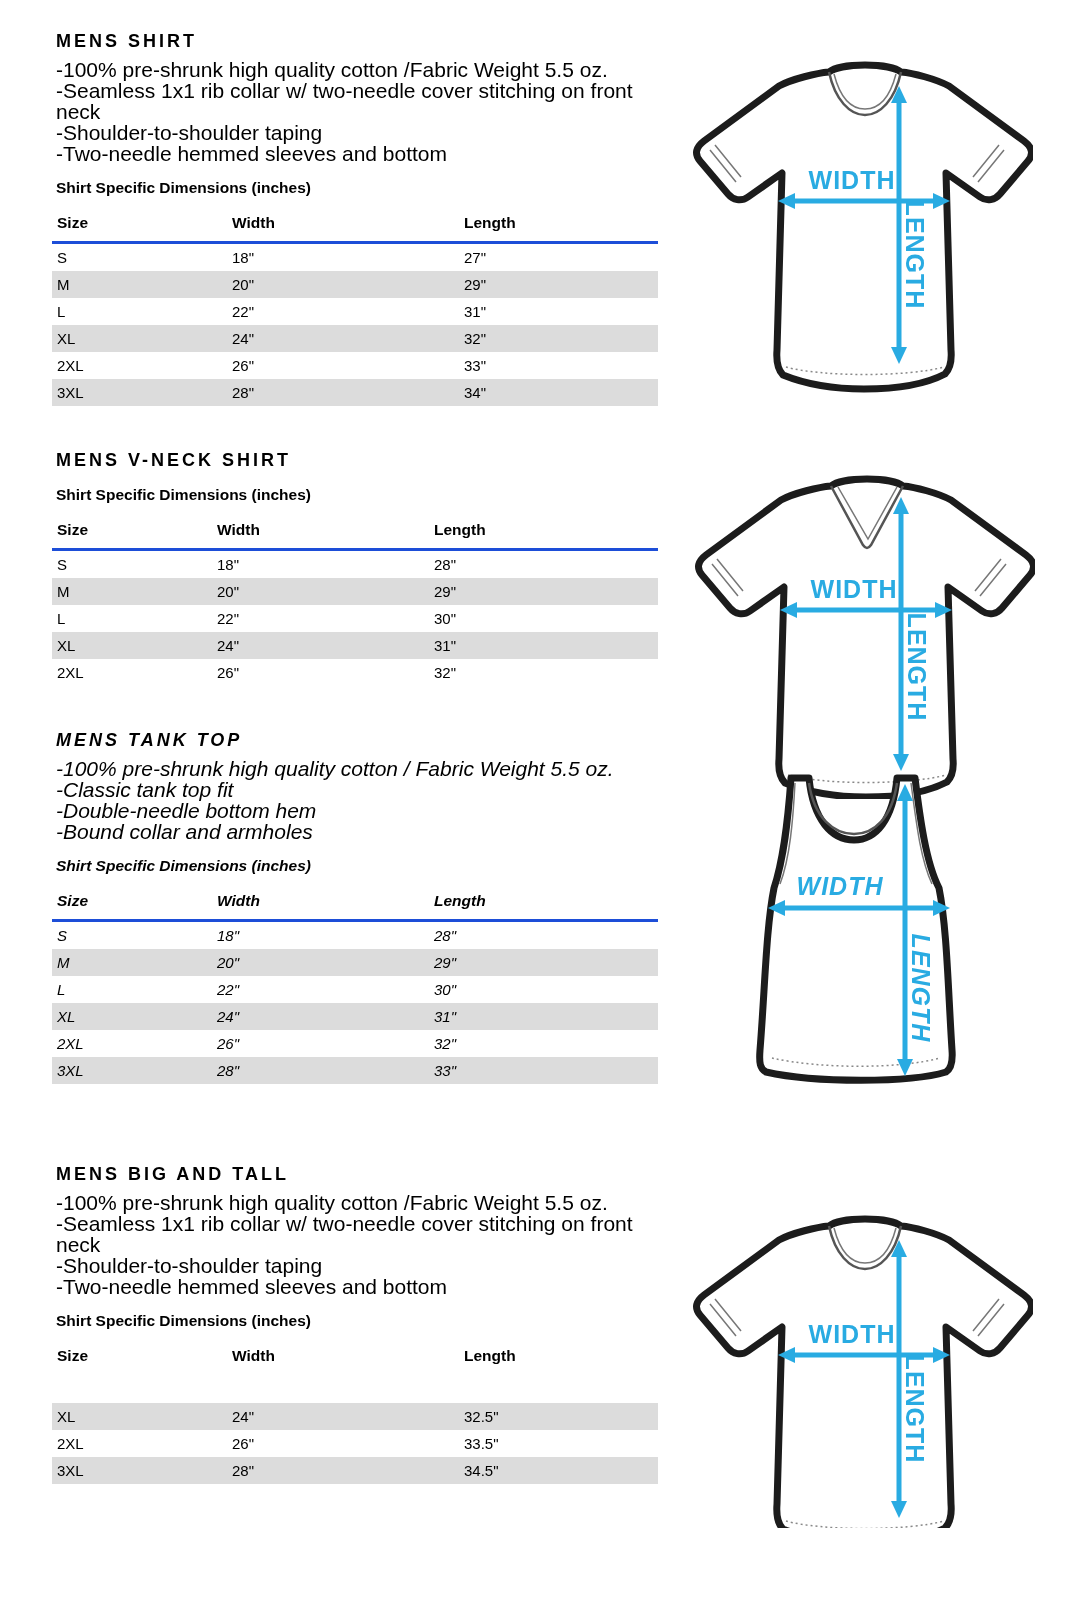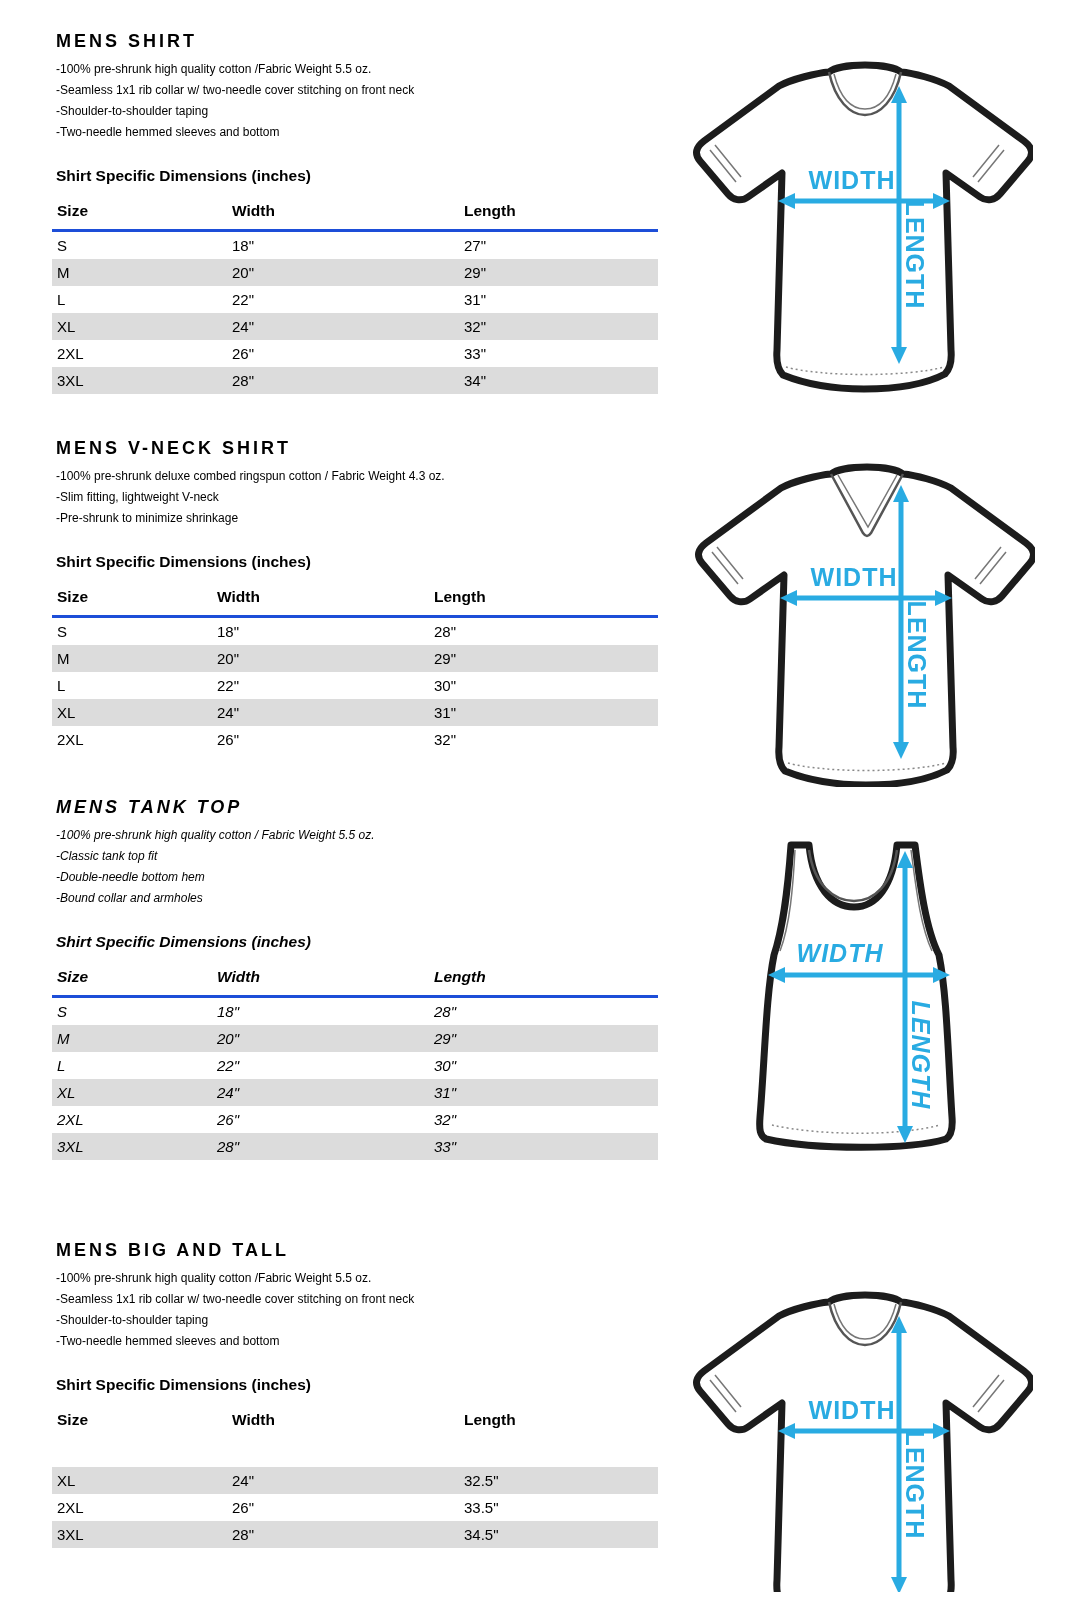"-100% pre-shrunk high quality cotton" .bullets .bullet-line { font-size: 12px -> 21px }
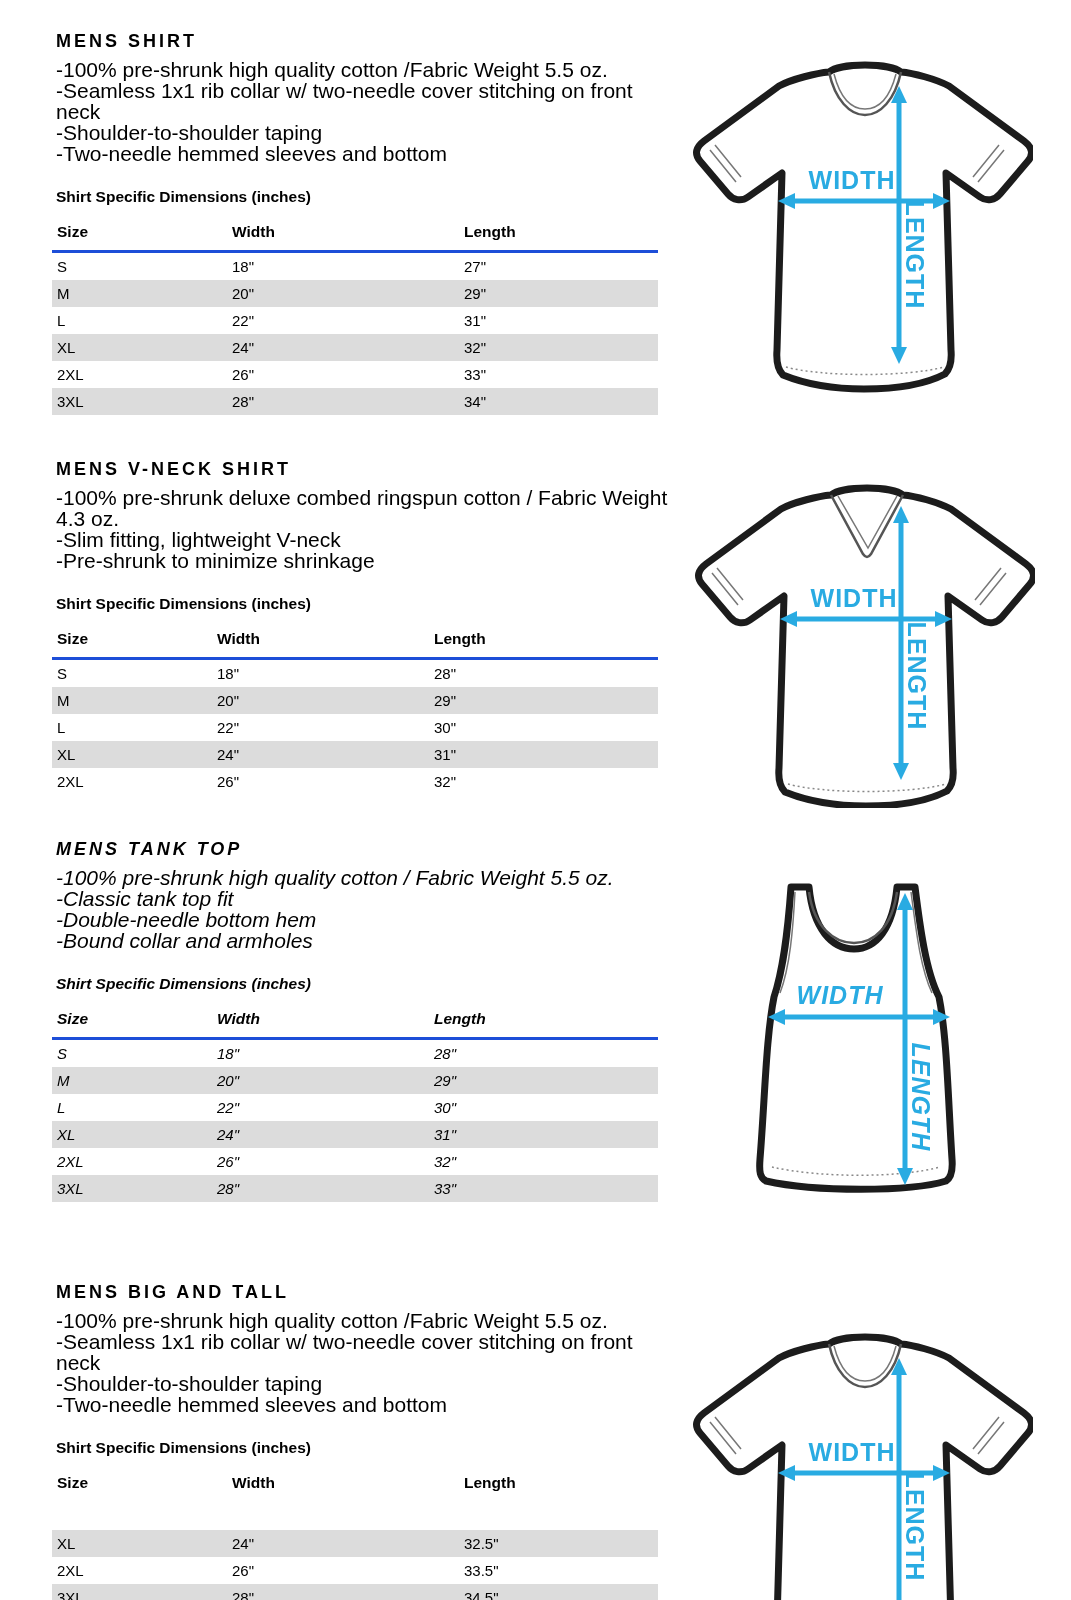"Shirt Specific Dimensions (inches)" .dims-heading { margin: 24px 0 0 0 -> 15px 0 0 0 }
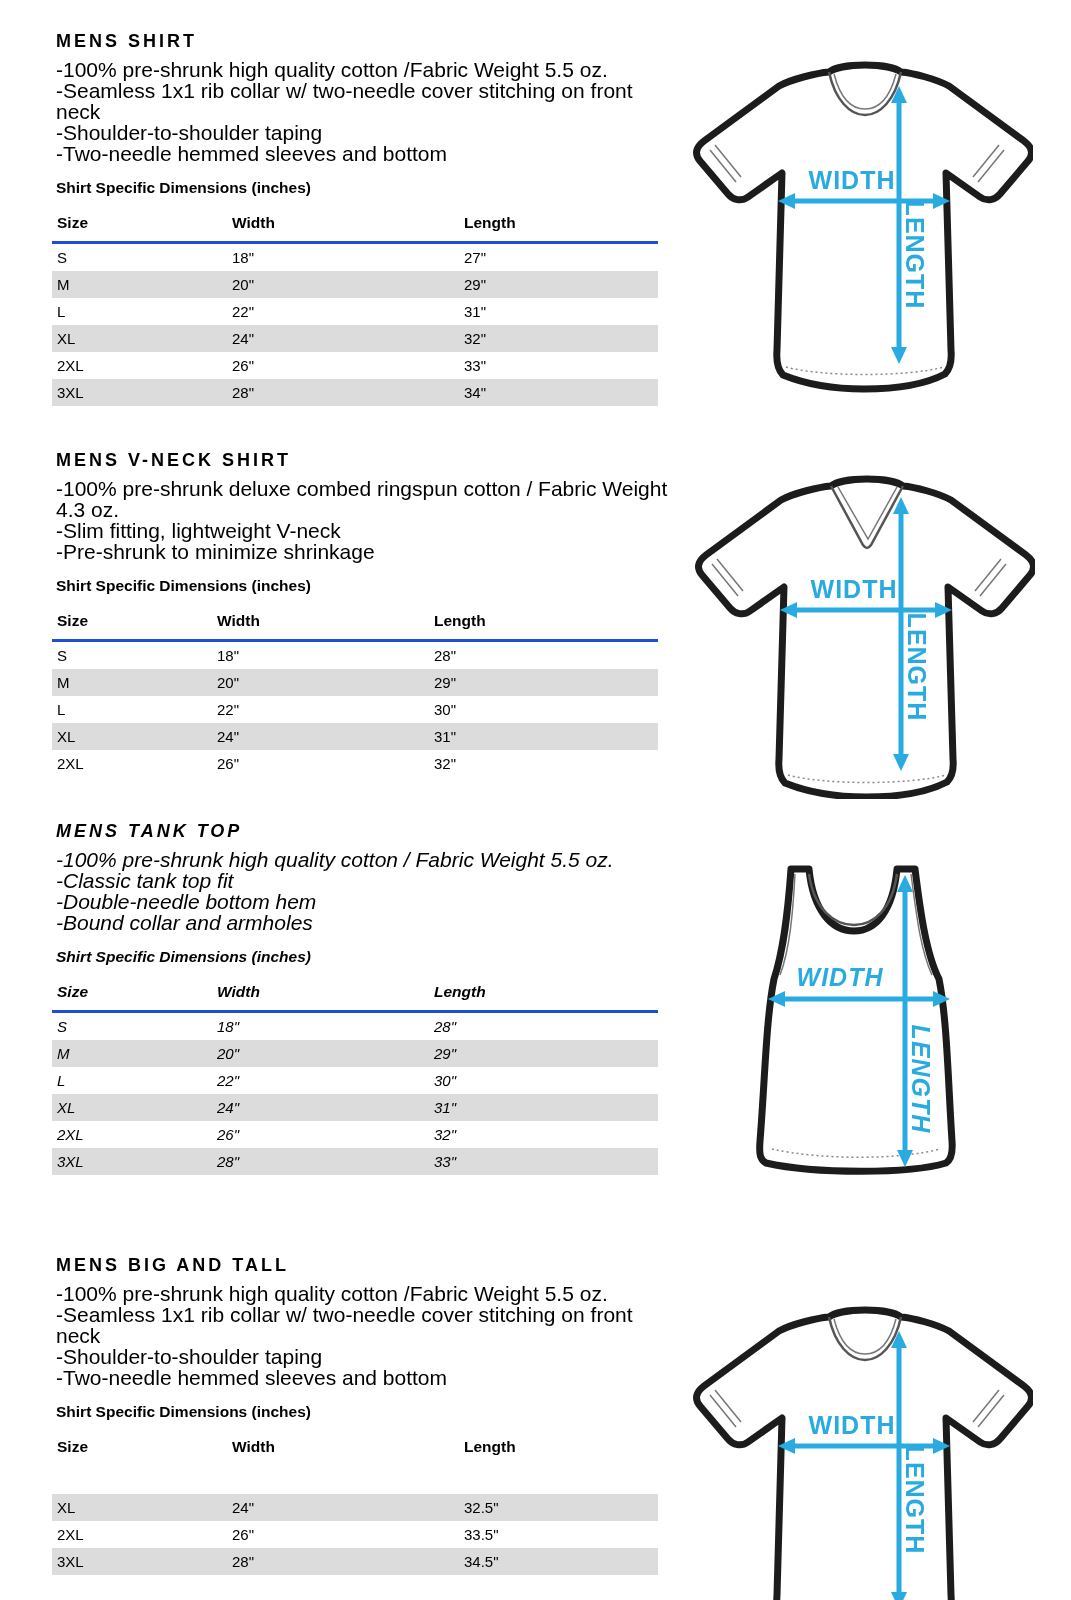"-100% pre-shrunk deluxe combed ringspun" div.bullets { html: <div> <div>-100% pre-shrunk deluxe combed ringspun cotton / Fabric Weight 4.3 oz.</div> <div>-Slim fitting, lightweight V-neck</div> <div>-Pre-shrunk to minimize shrinkage</div> </div> -> none }
